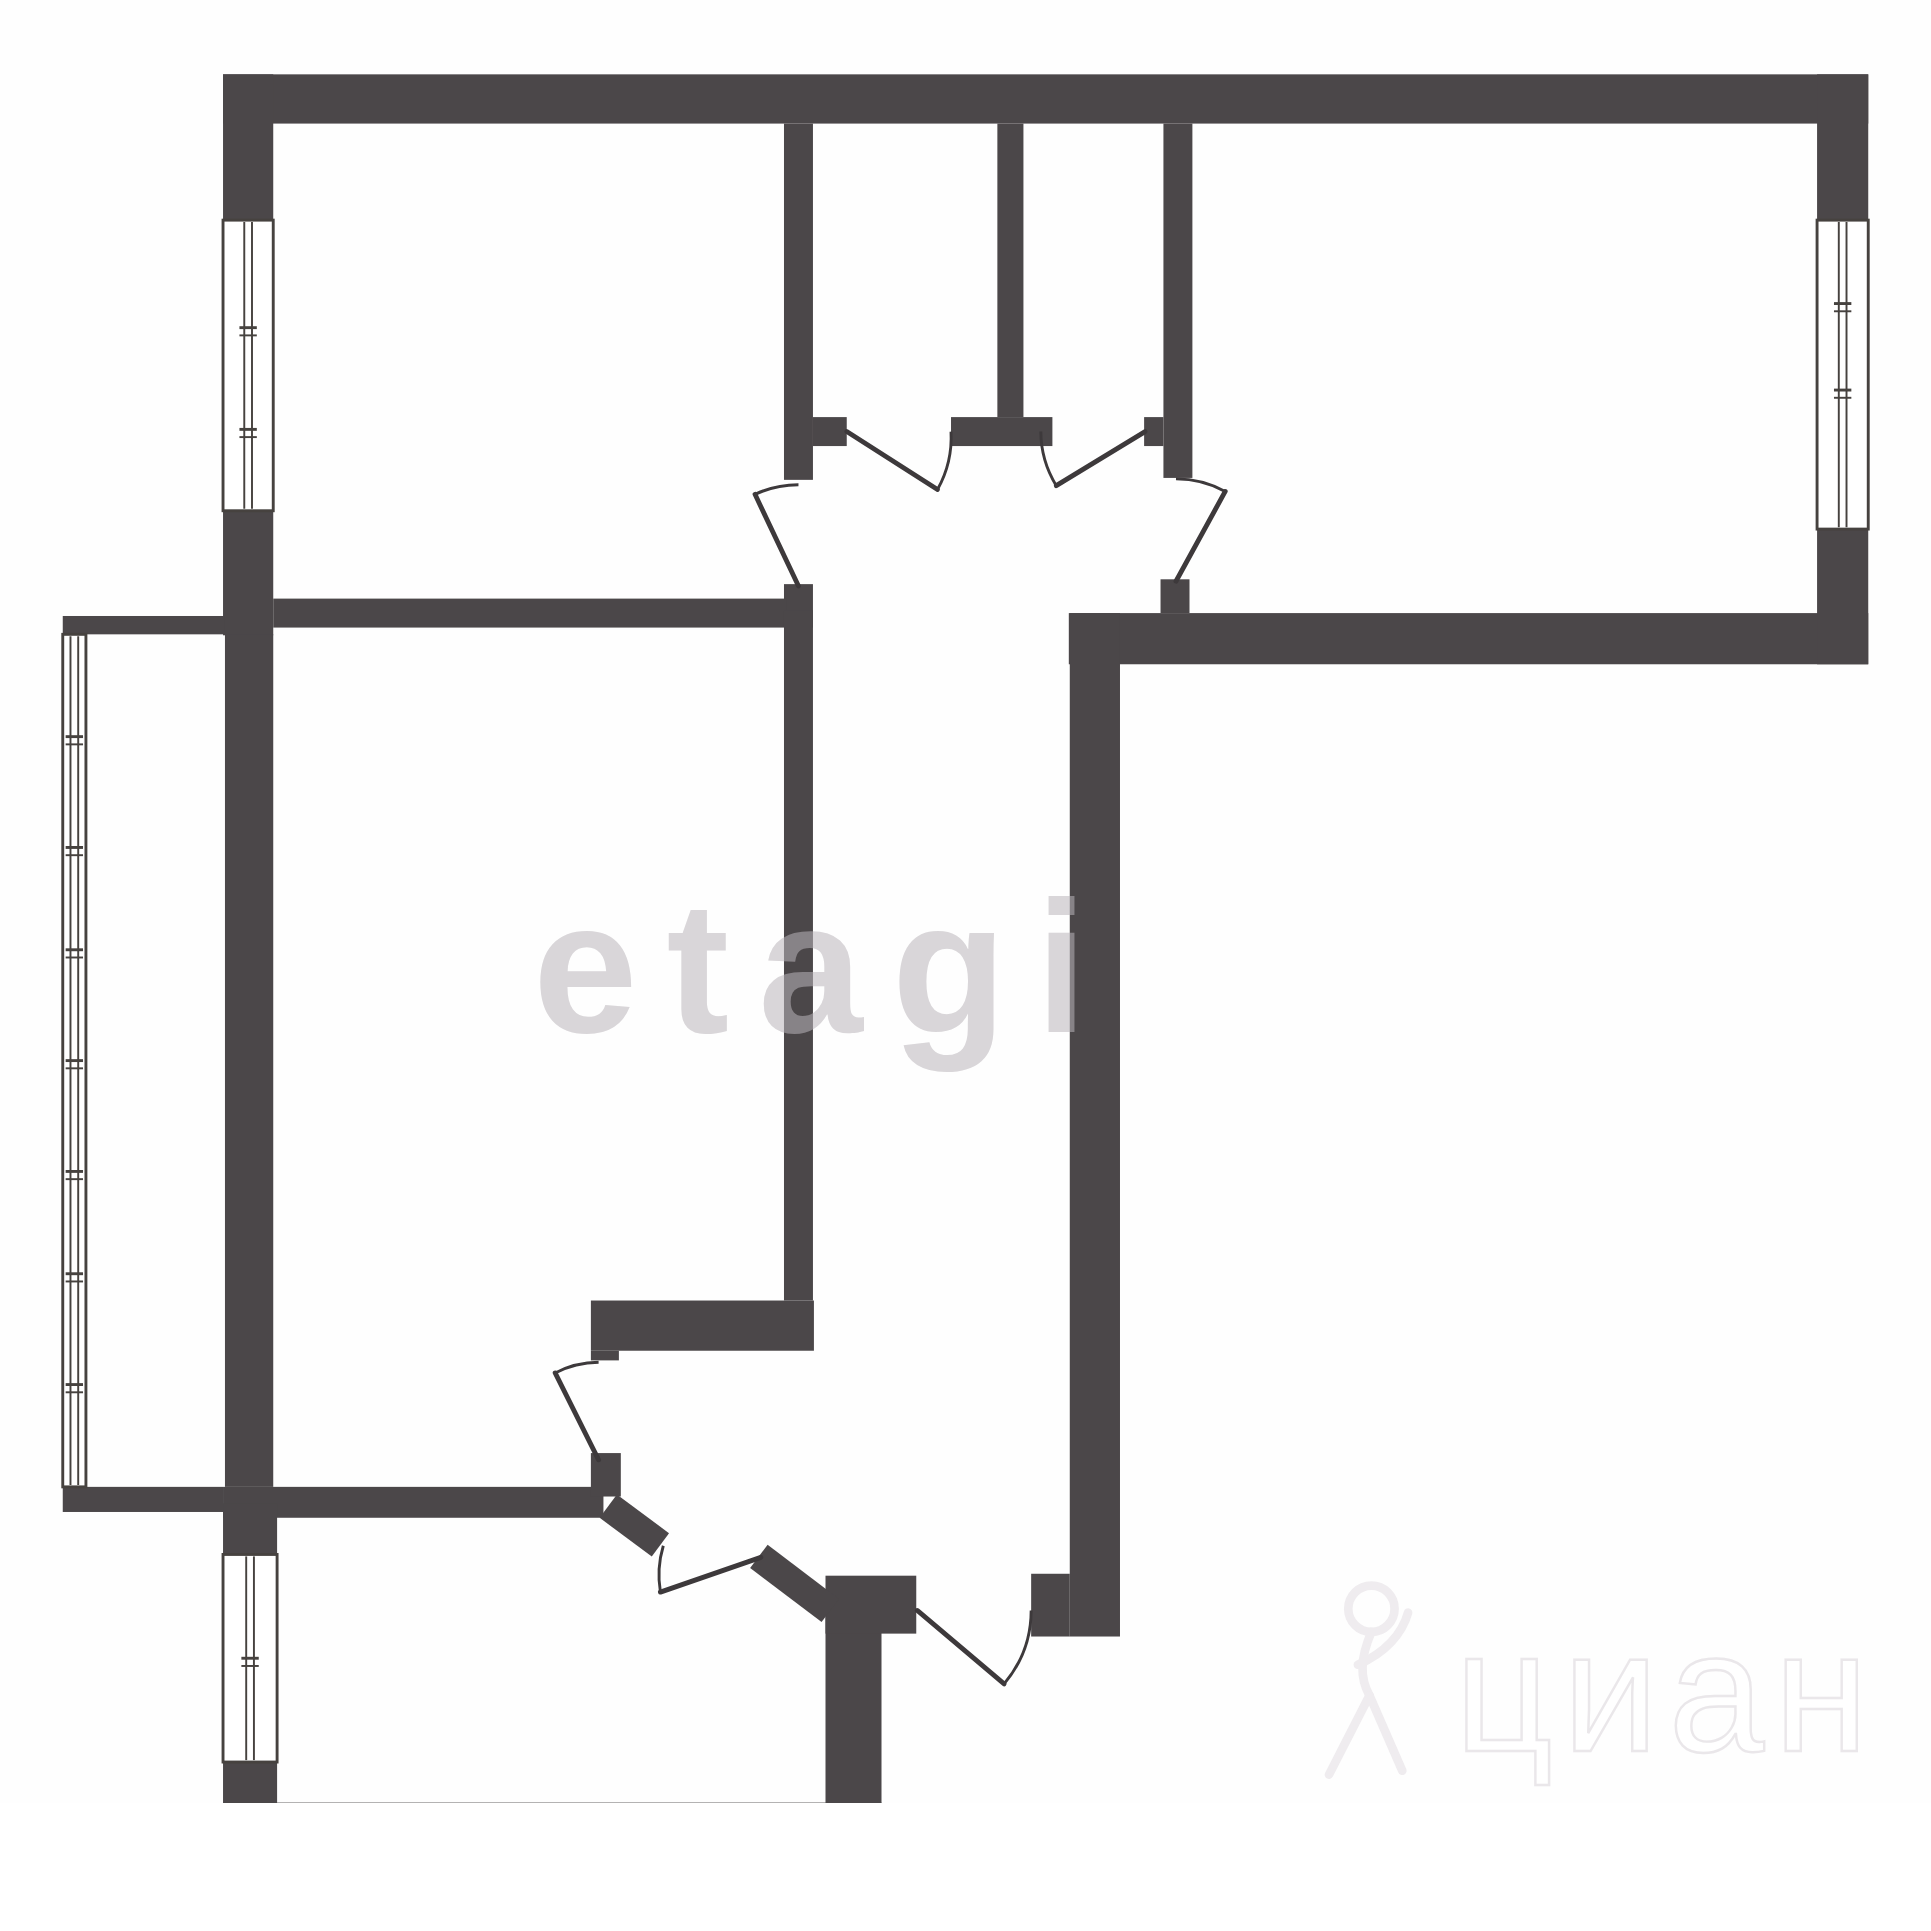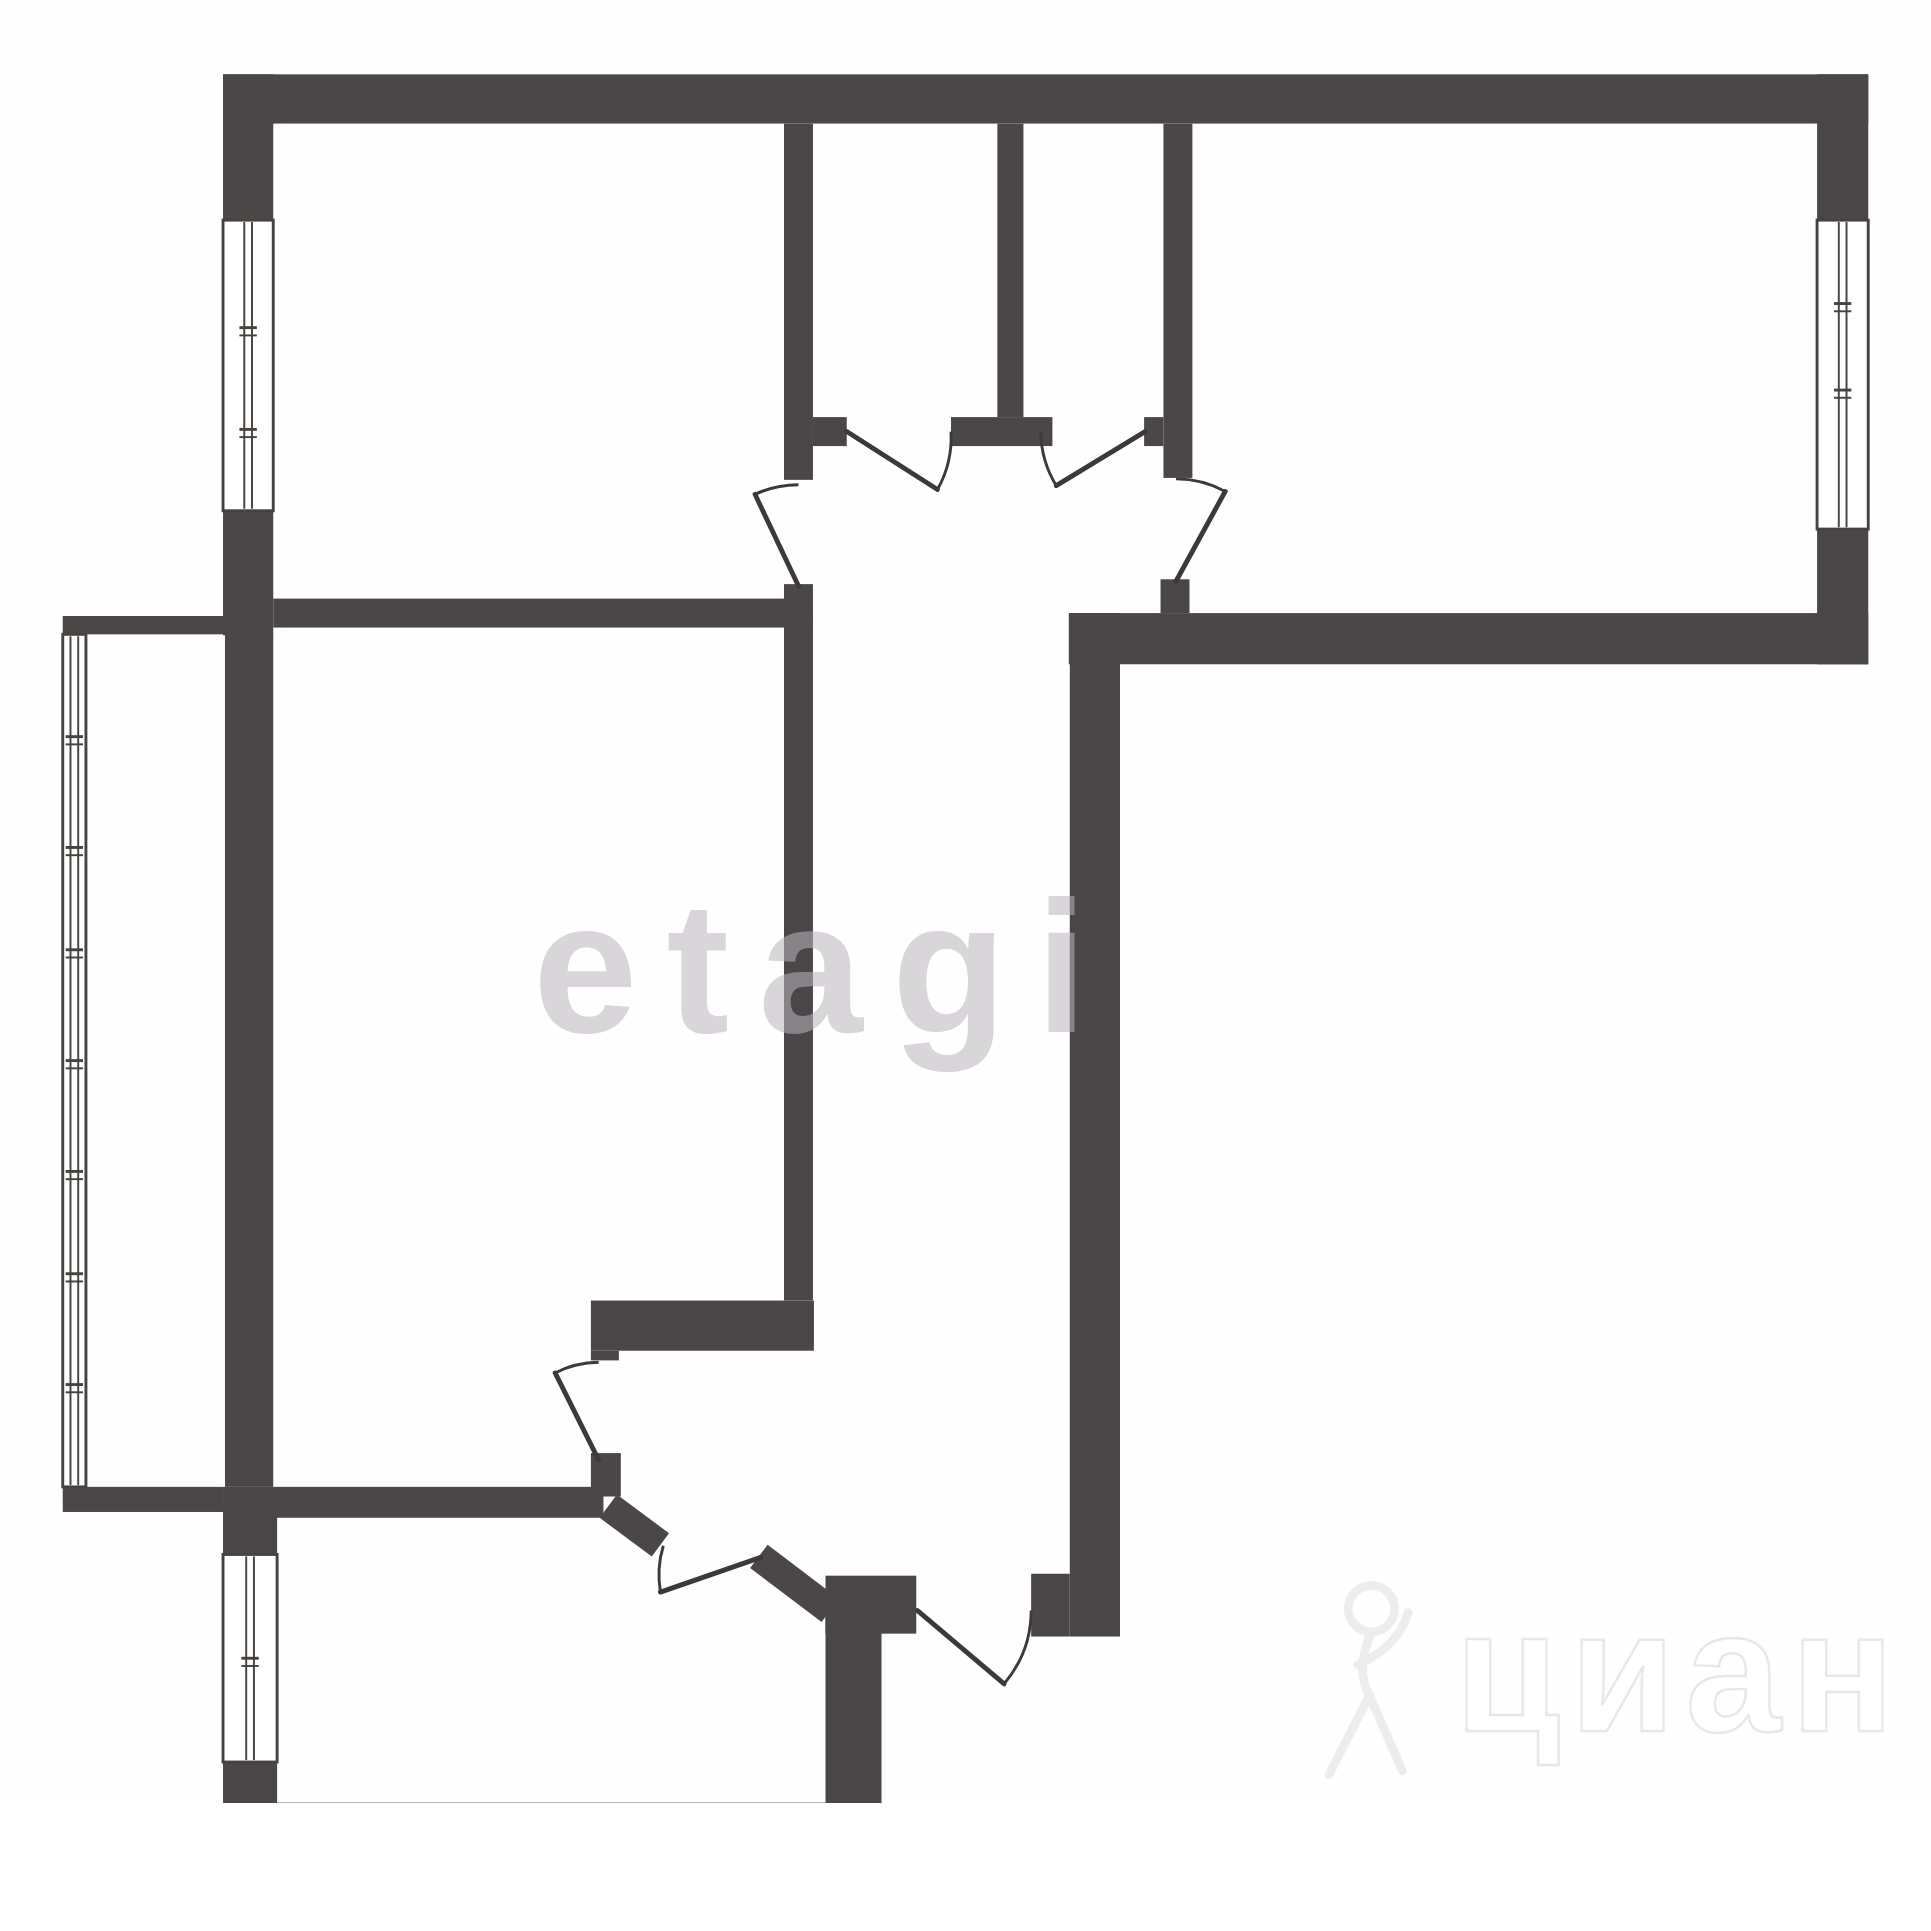"циан" .wm-cian .cian-text { font-weight: 700 -> 400; margin-top: 0 -> 20px }
